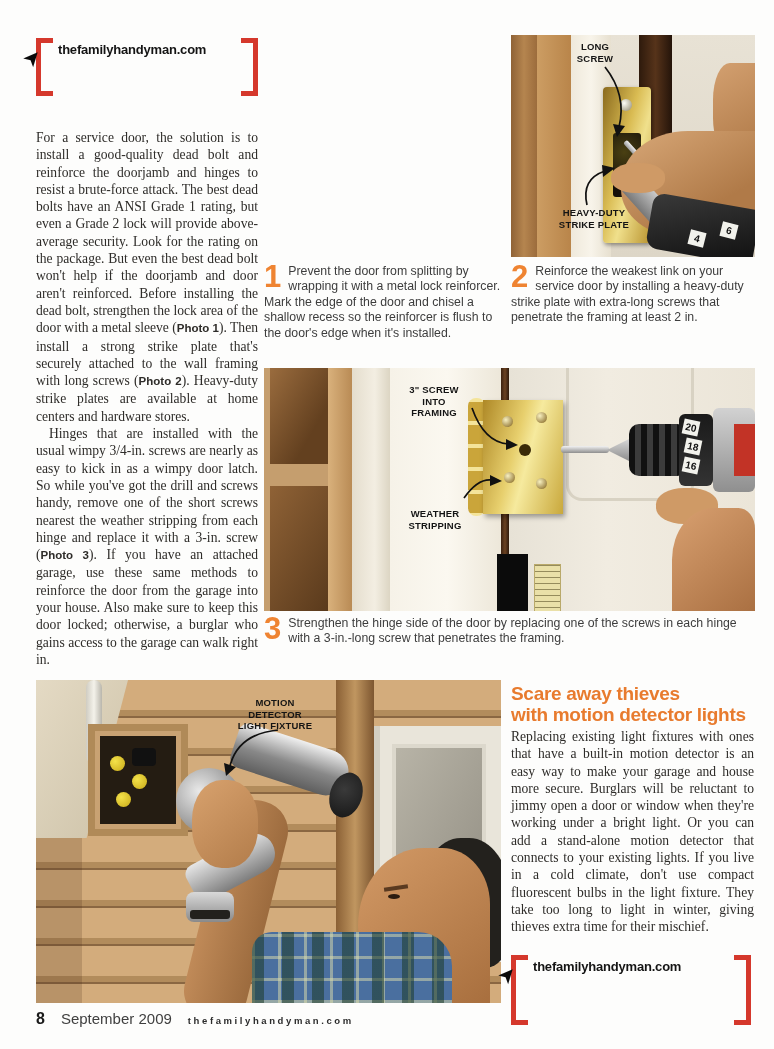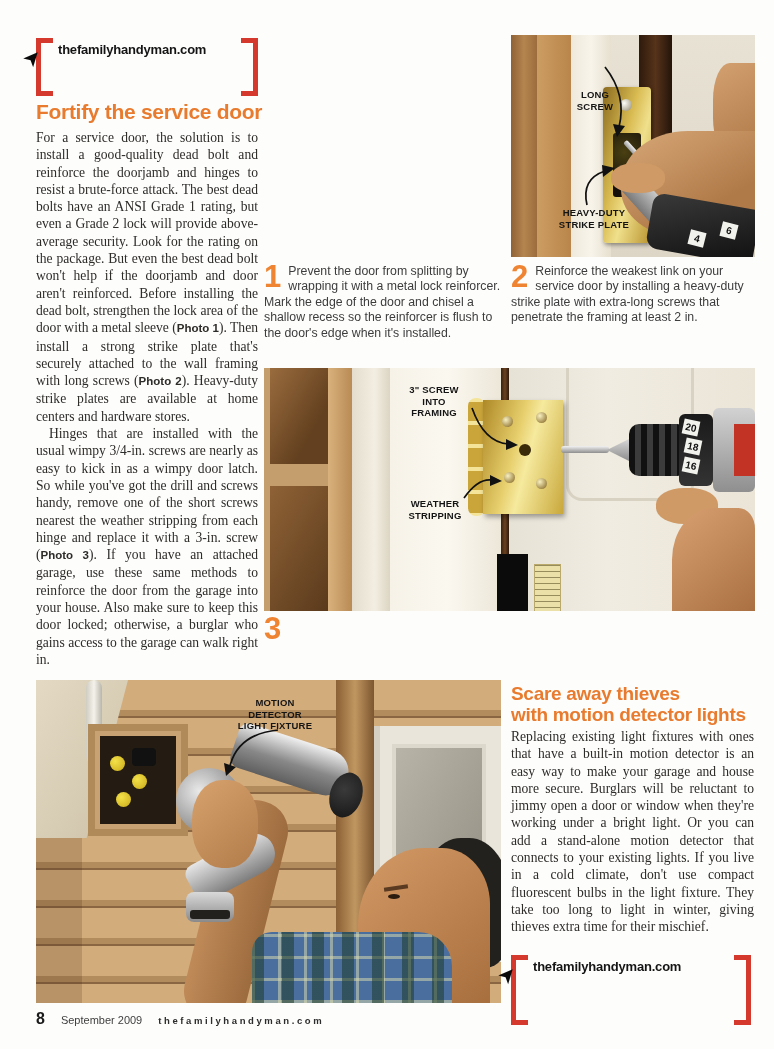"LONG SCREW" div.plabel { margin-top: 48px -> none }
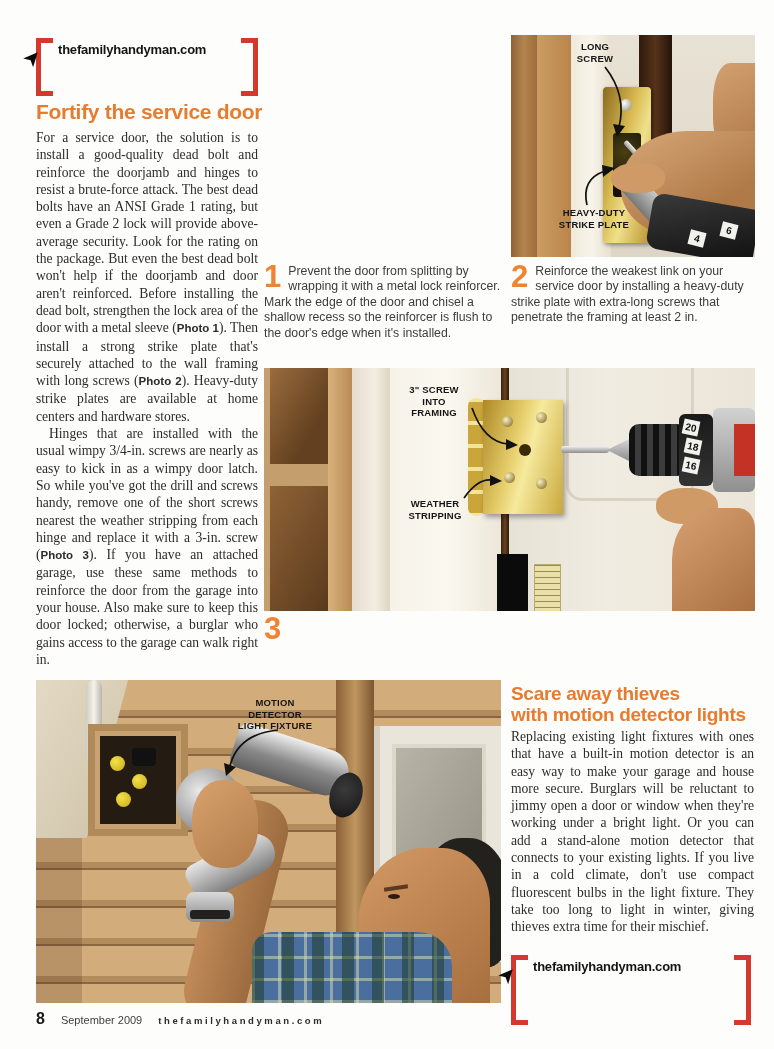"Fortify the service door" div.h-orange { html: <div>Fortify the service door</div> -> none }
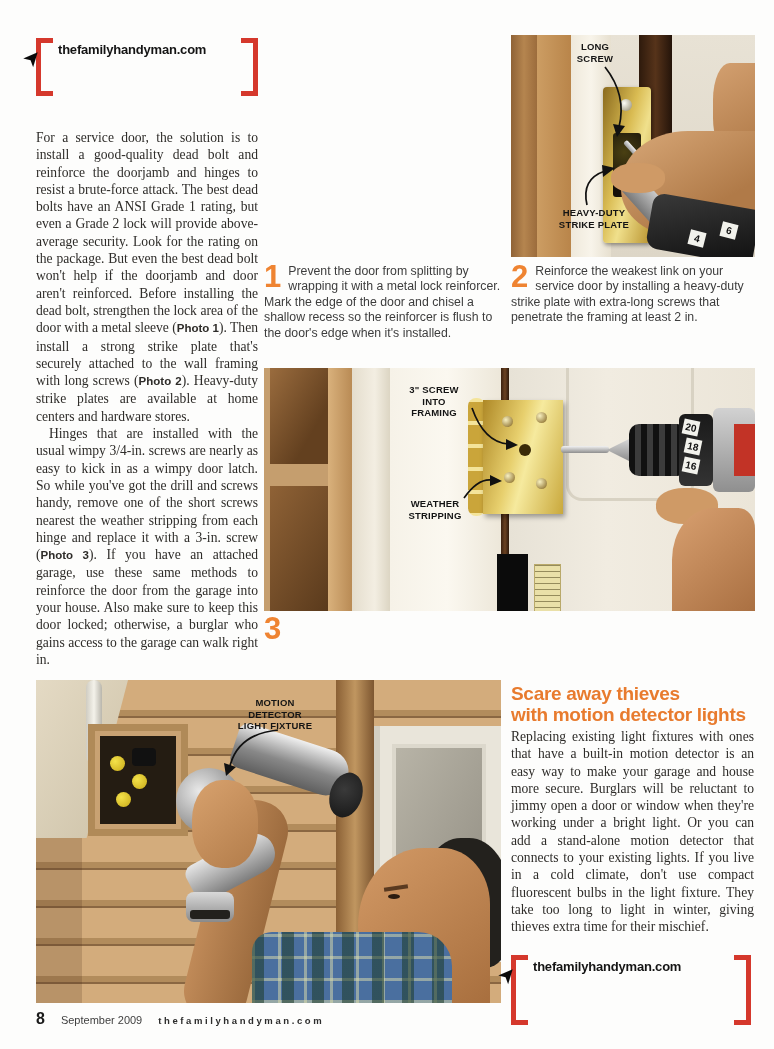"WEATHER STRIPPING" div.plabel { top: 130px -> 140px }
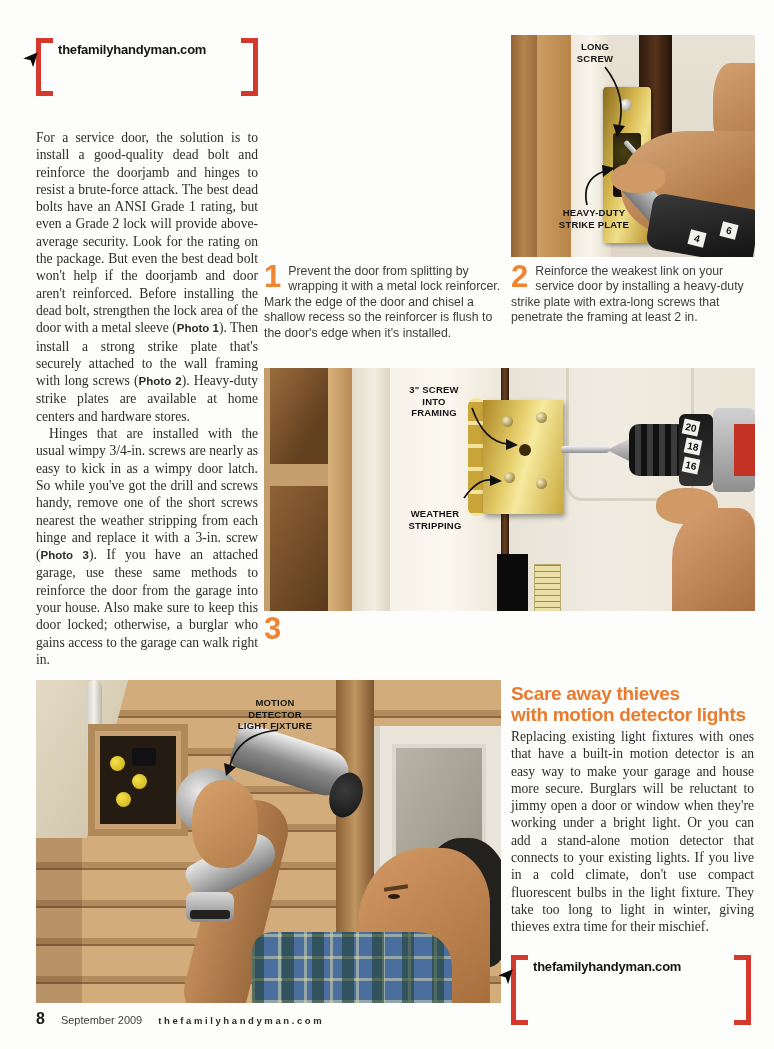"Strengthen the hinge side of" span { html: none -> <span>Strengthen the hinge side of the door by replacing one of the screws in each hinge with a 3-in.-long screw that penetrates the framing.</span> }
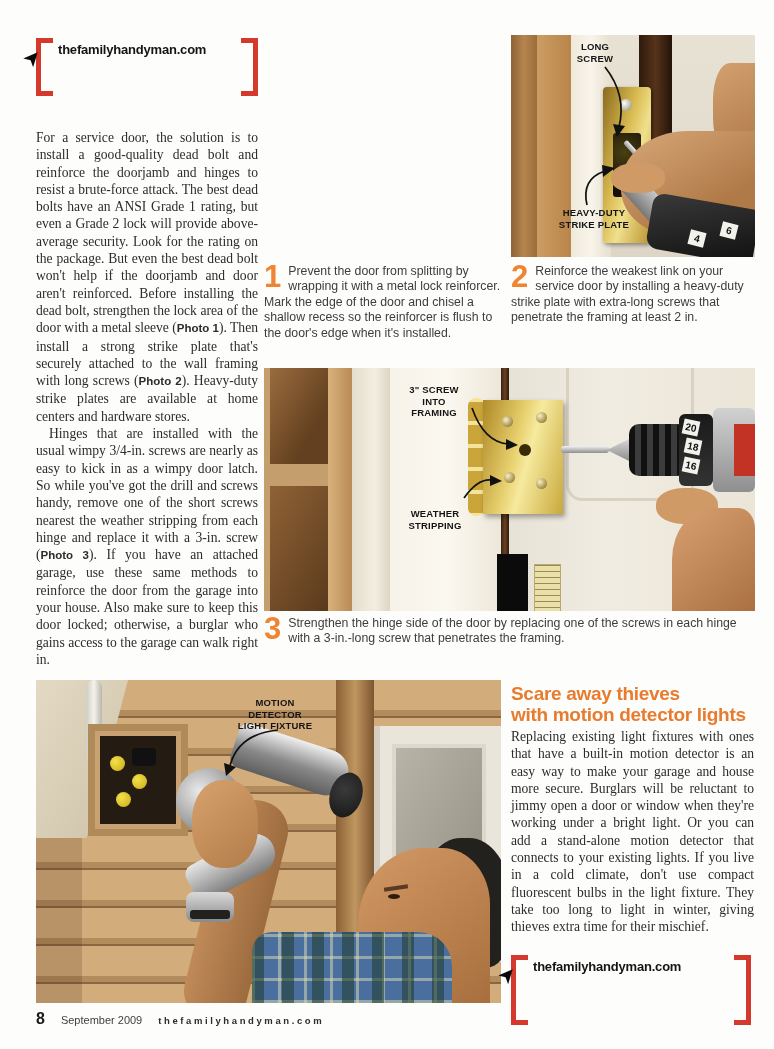"September 2009" .footer .issue { font-size: 11px -> 15px }
